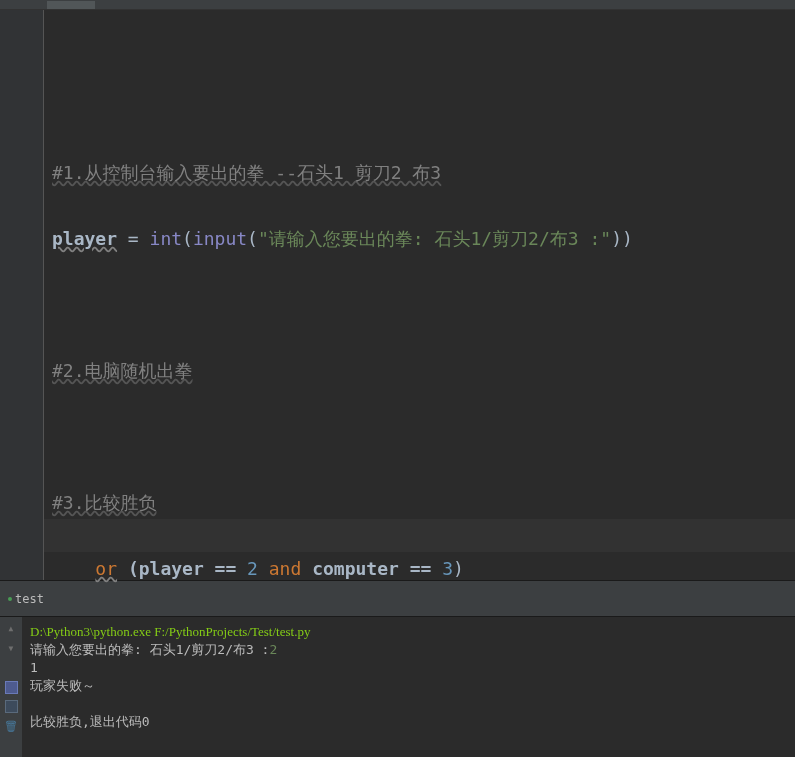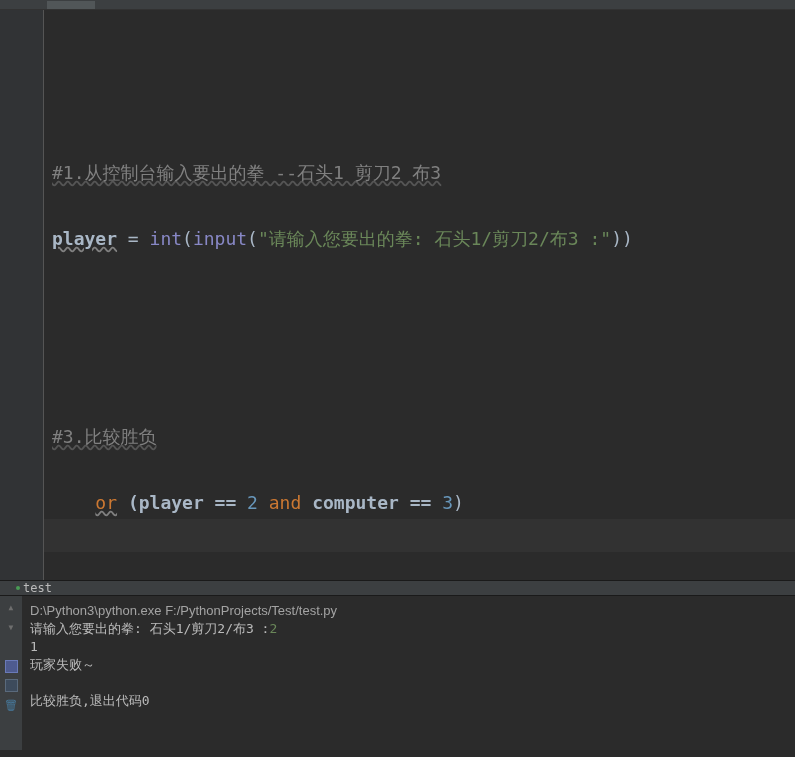"#2.电脑随机出拳" div.line { html: none -> <div><span>#2.电脑随机出拳</span></div> }
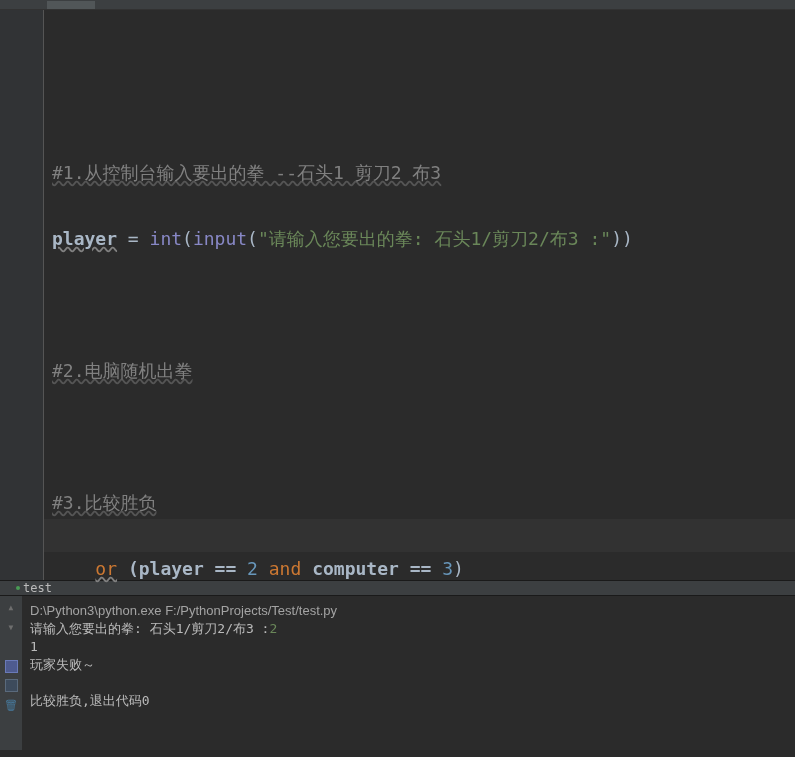"test" .terminal-header { height: 16px -> 37px; padding-left: 16px -> 8px }
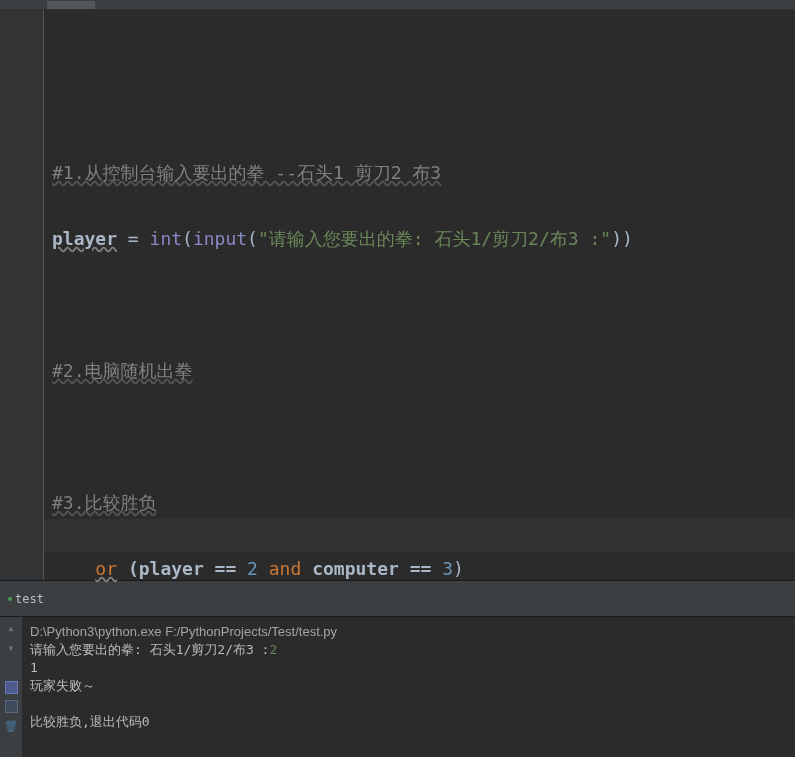"D:\Python3\python.exe" .path-text { color: #a3a3a3 -> #84cc16; font-family: Liberation Sans, sans-serif -> Liberation Serif, serif }
